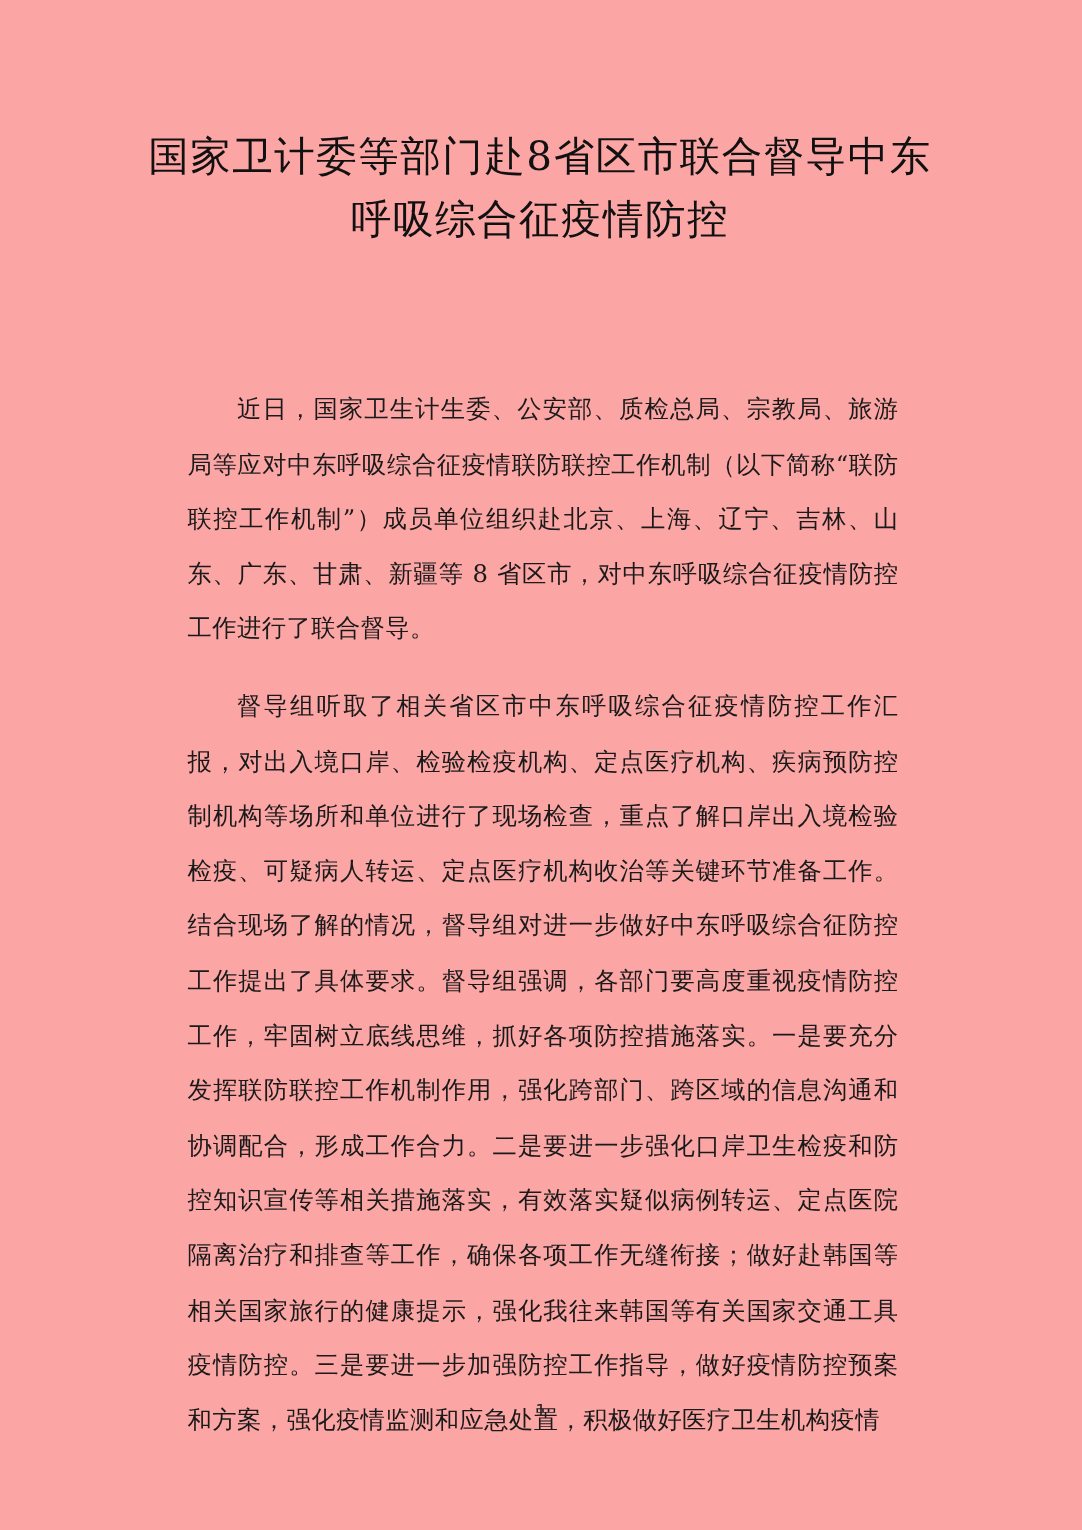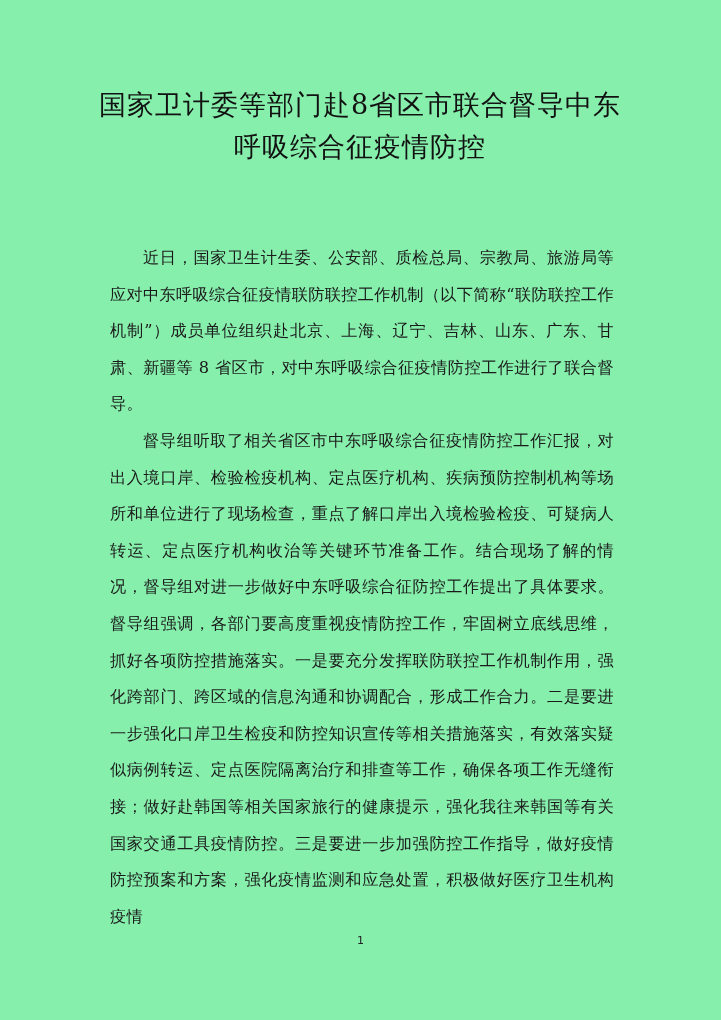"国家卫计委等部门赴8省区市联合督导中东呼吸综合征疫情防控" .page { background: #86efac -> #fca5a5 }
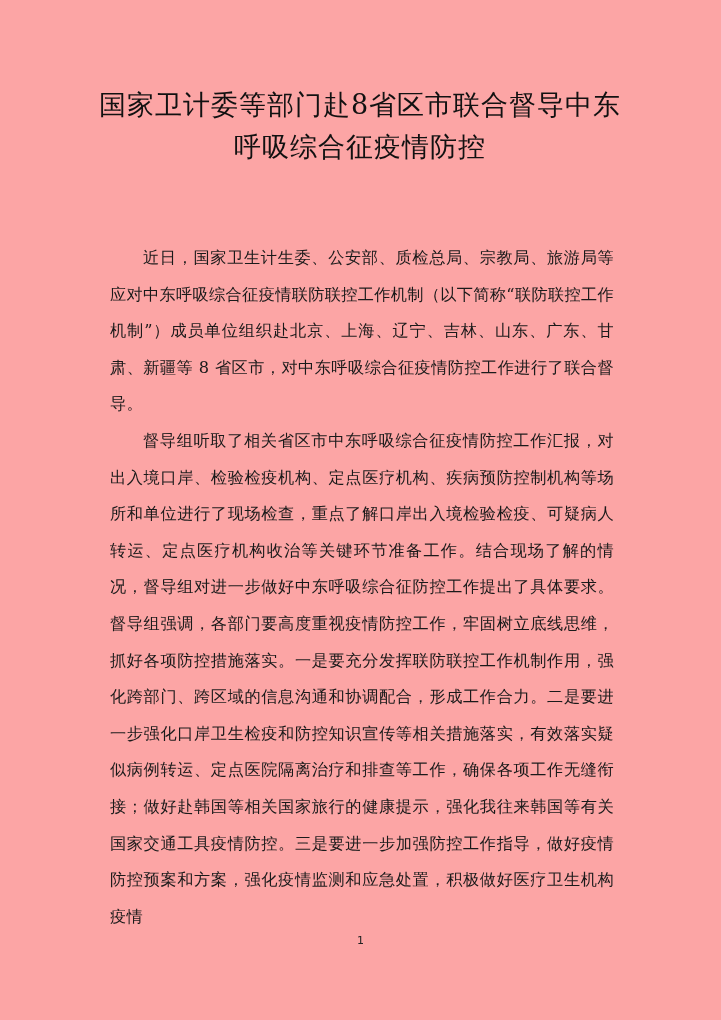"近日，国家卫生计生委、公安部、质检总局、宗教局、旅游局等应对中东呼吸综合征疫情联" .para { margin: 0 -> 15px }
